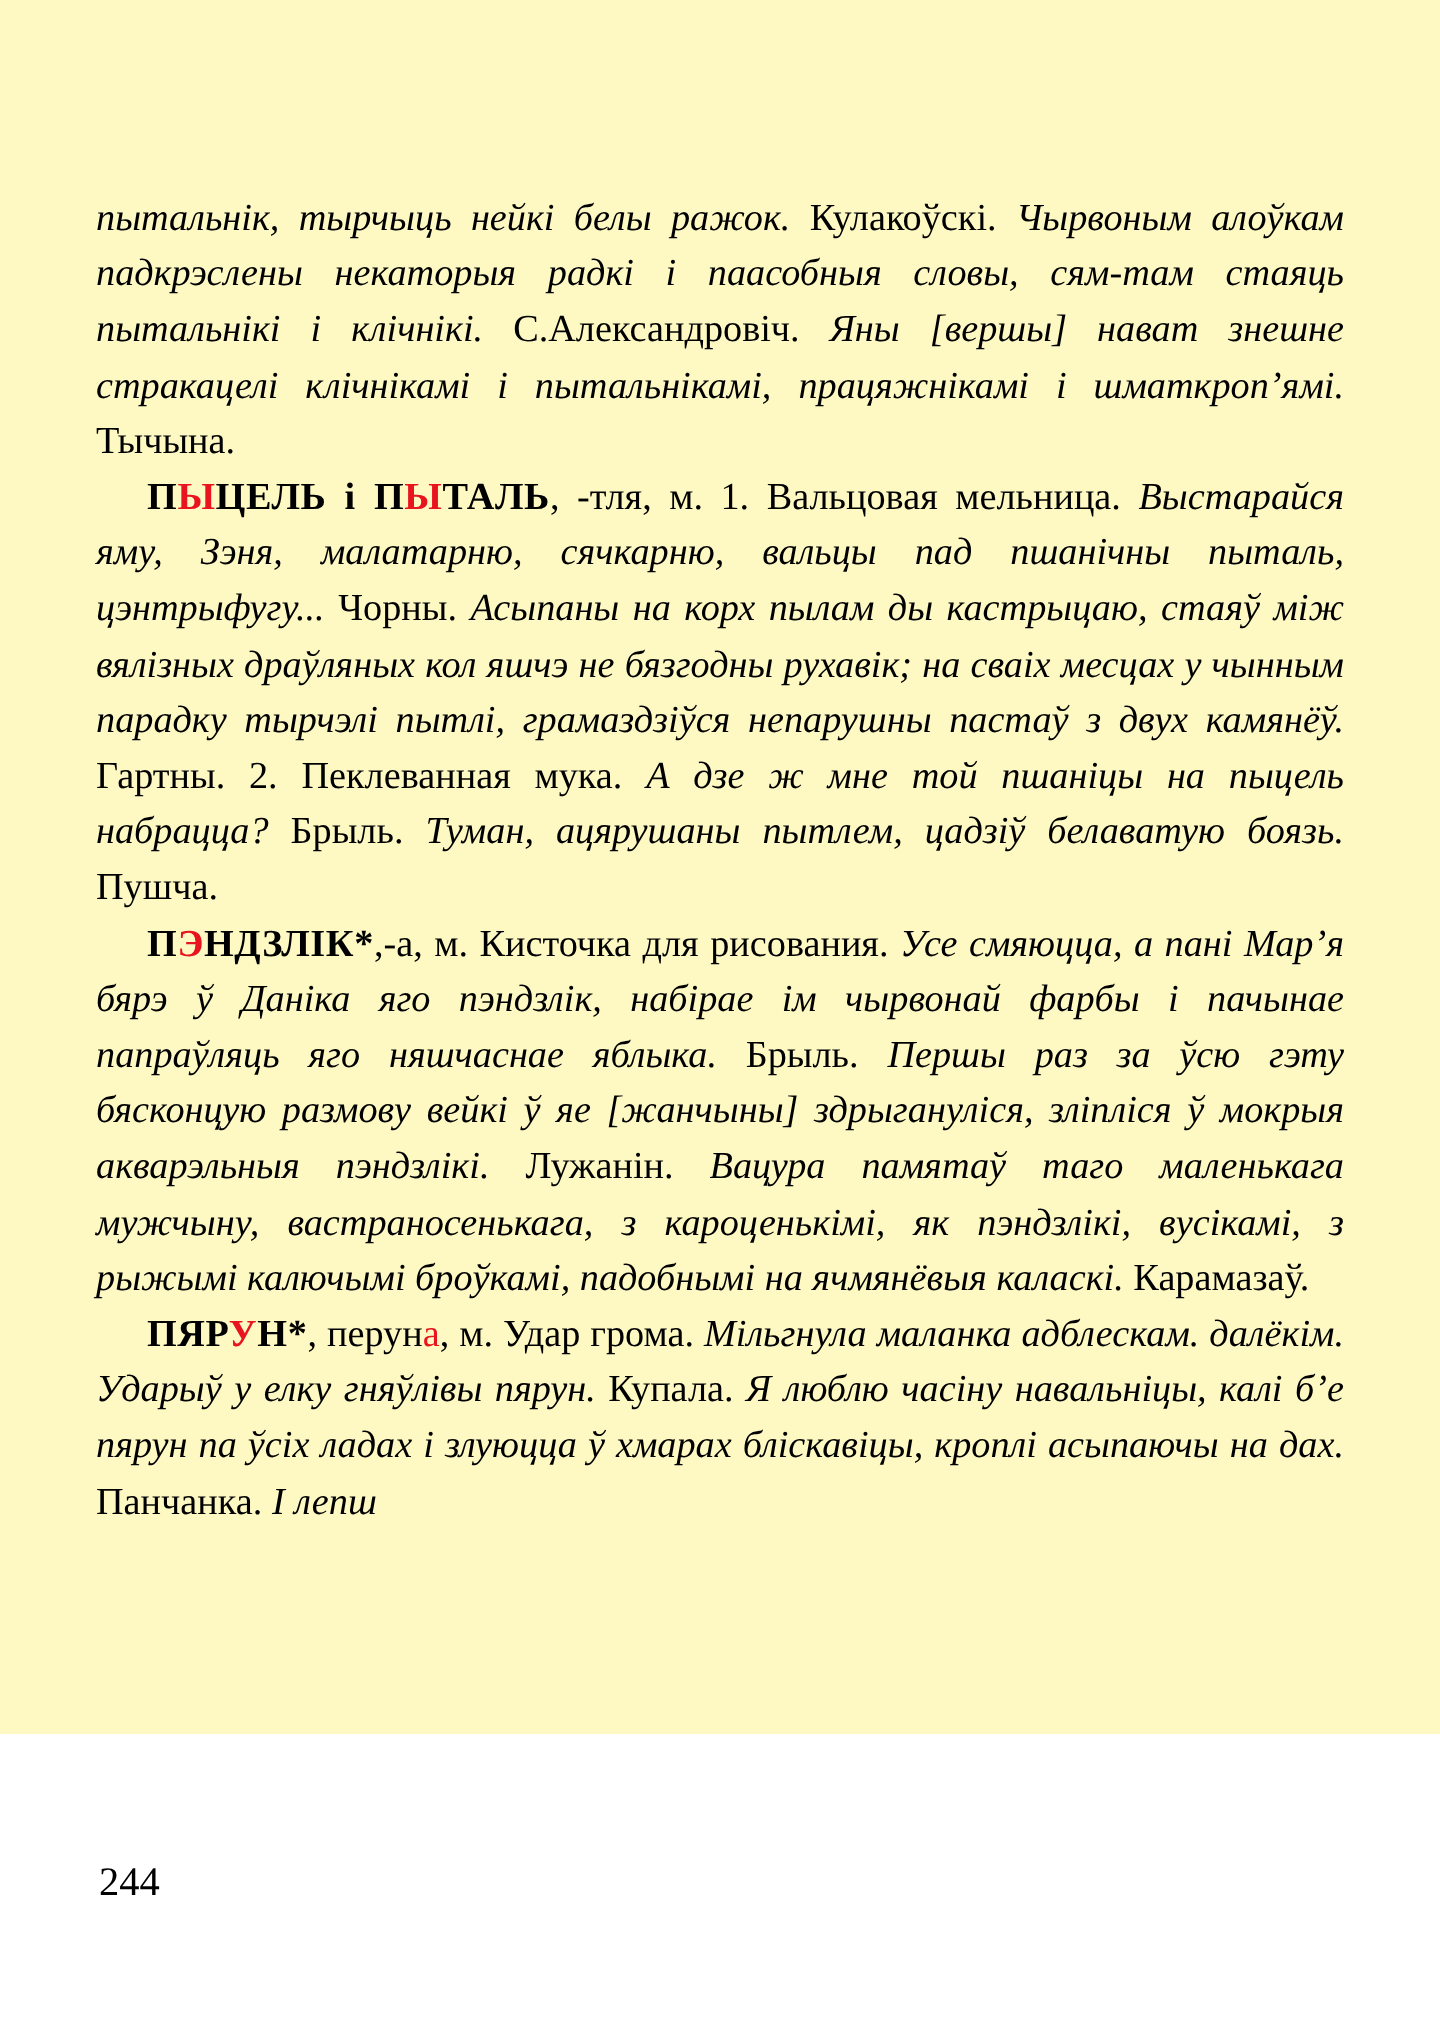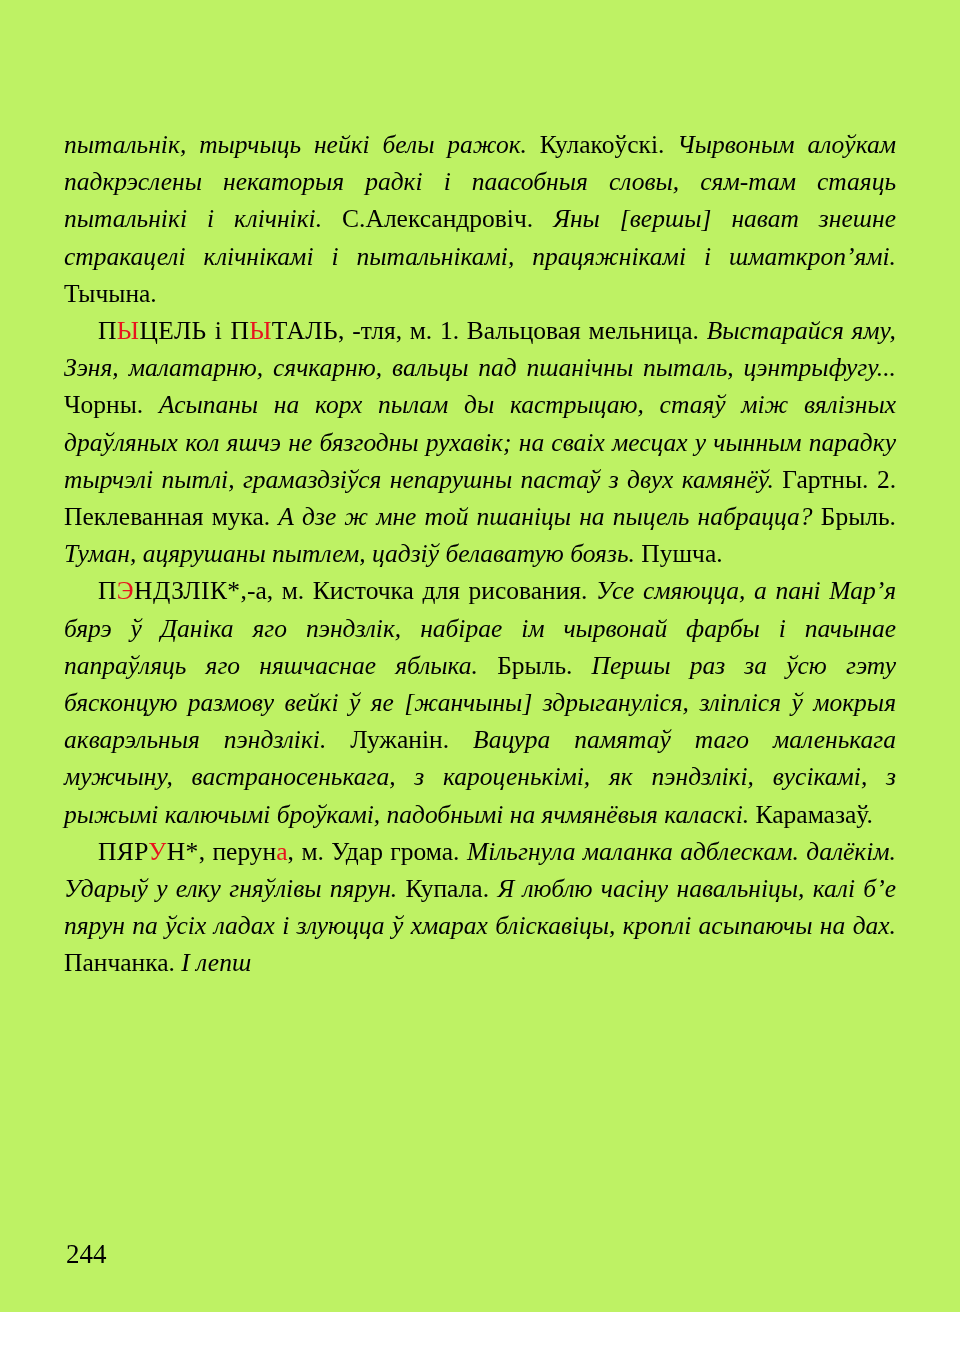"пытальнік, тырчыць нейкі белы ражок." .page { background: #bef264 -> #fef9c3; height: 1312px -> 1156px }
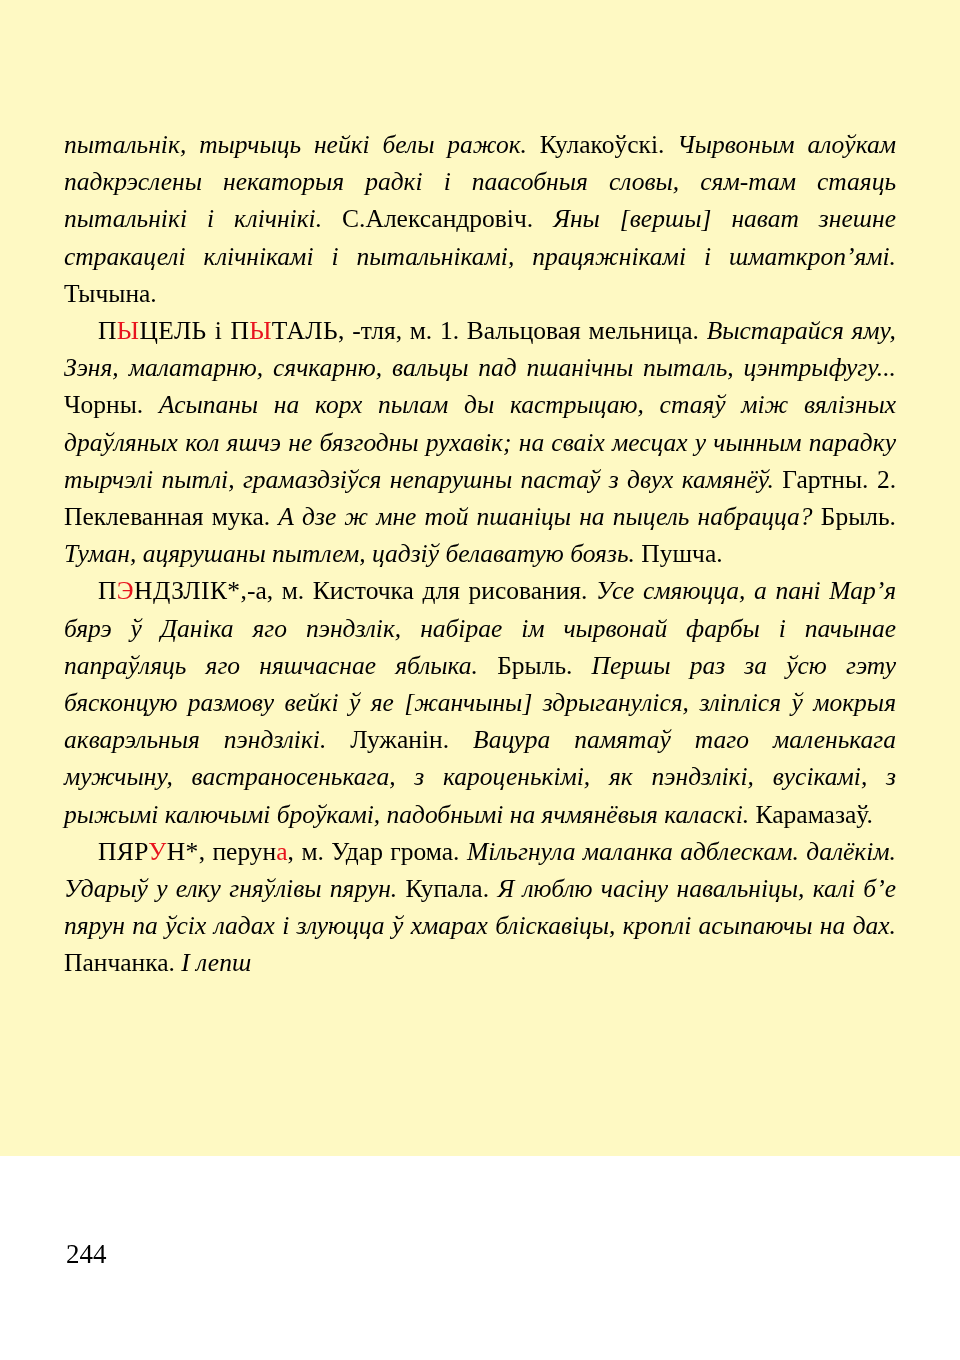"ПЫЦЕЛЬ і ПЫТАЛЬ" .hw { font-weight: normal -> bold }
